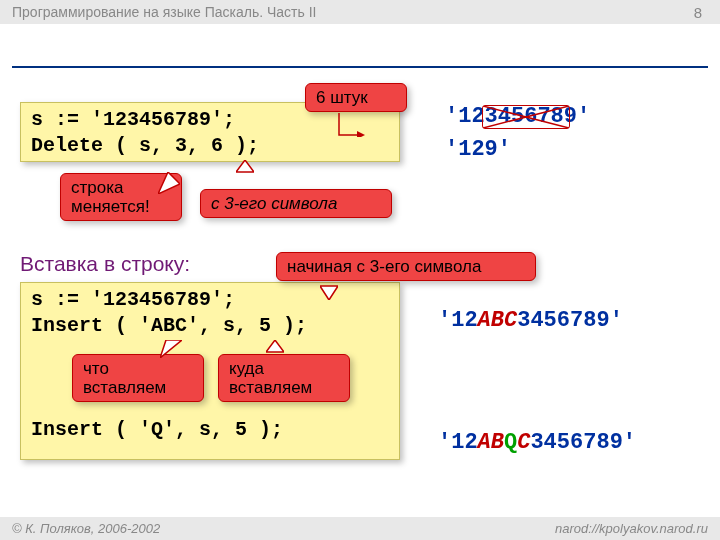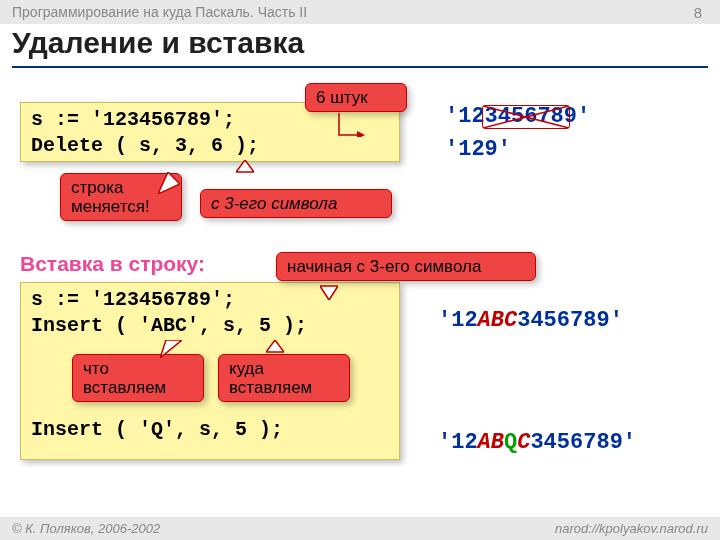"Программирование на куда Паскаль. Часть" span { text: куда -> языке }
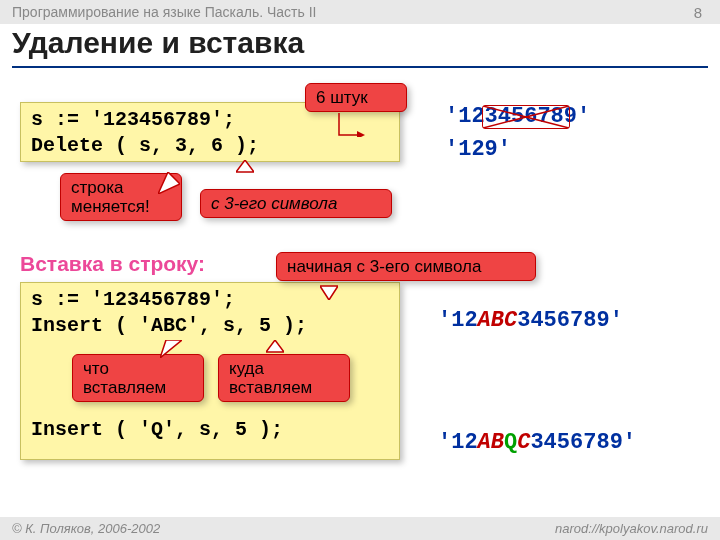"Удаление и вставка" div.title { html: <div>Удаление и вставка</div> -> none }
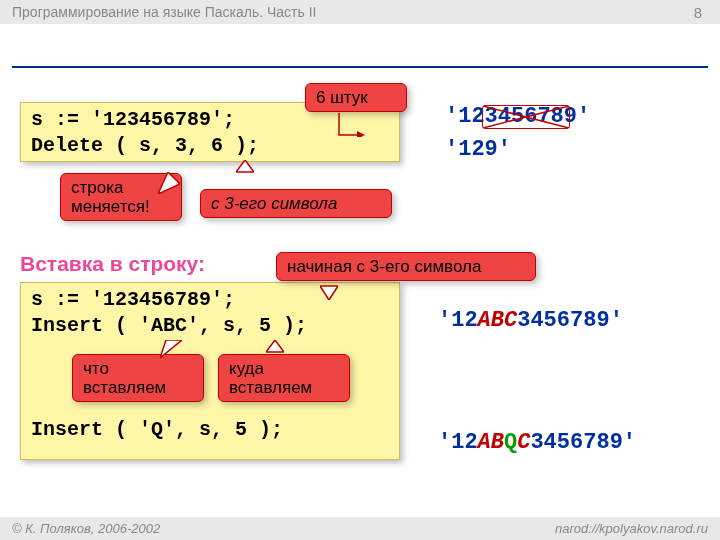"Вставка в строку:" .sub2 { color: #ec4899 -> #701a75; font-weight: bold -> normal }
